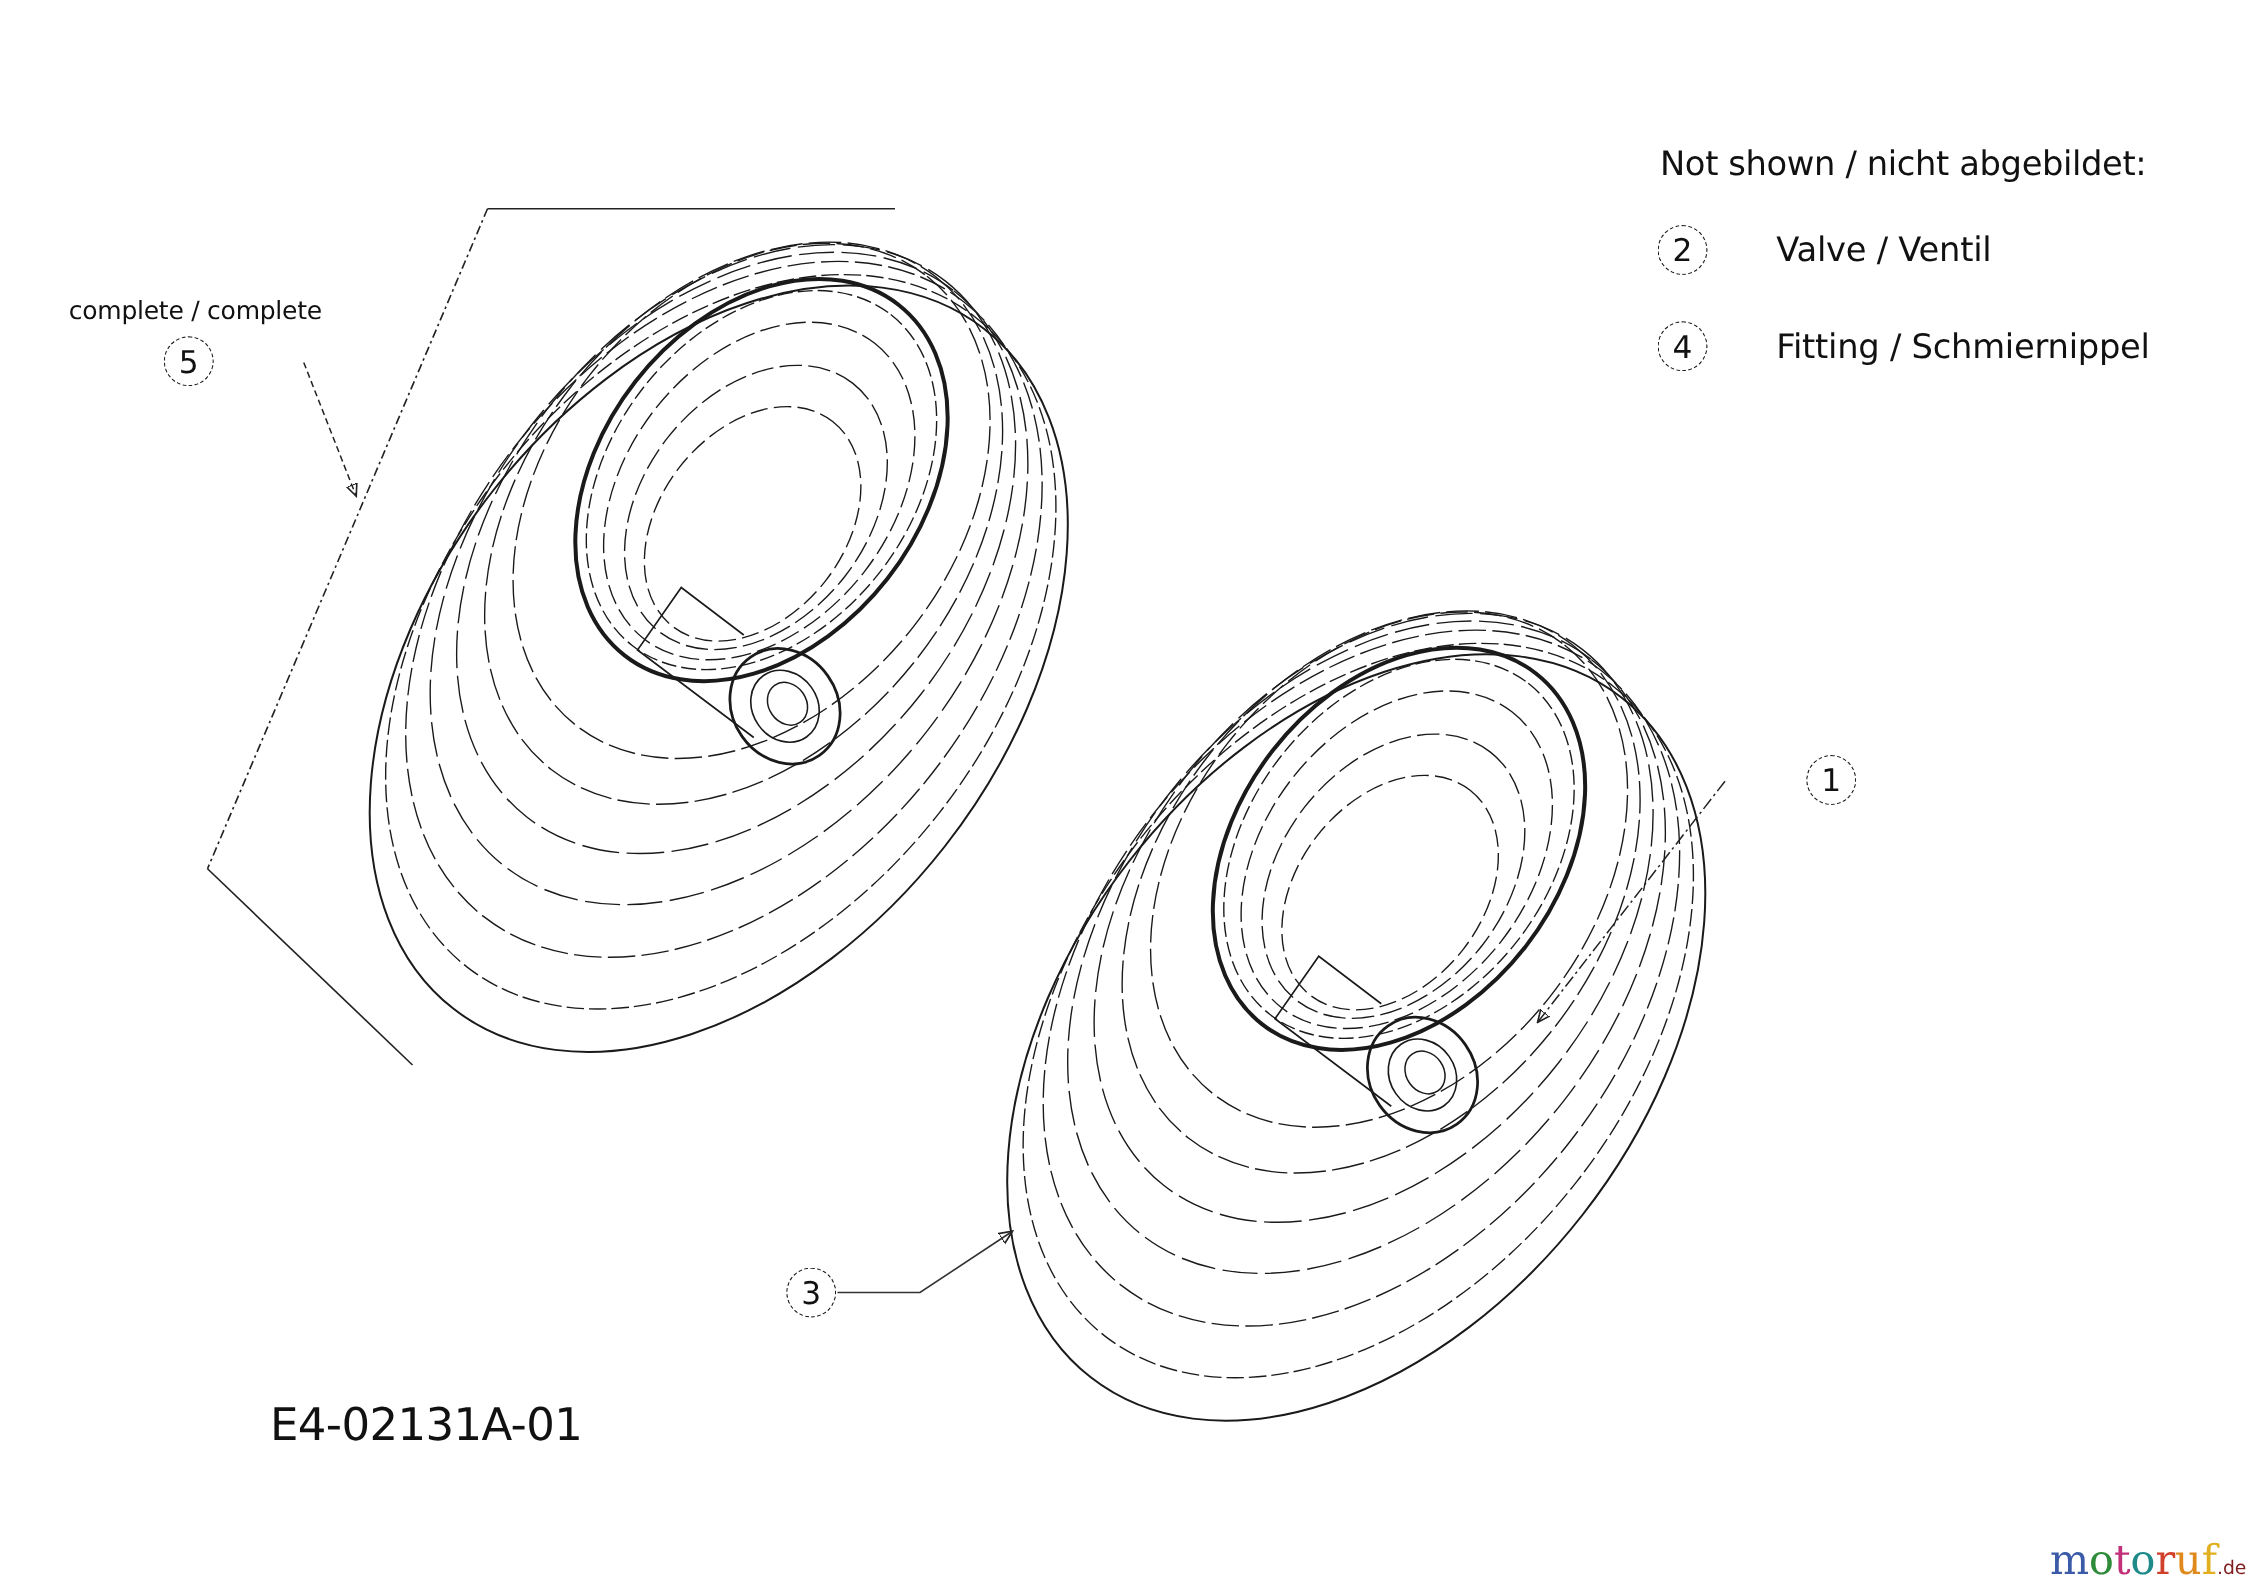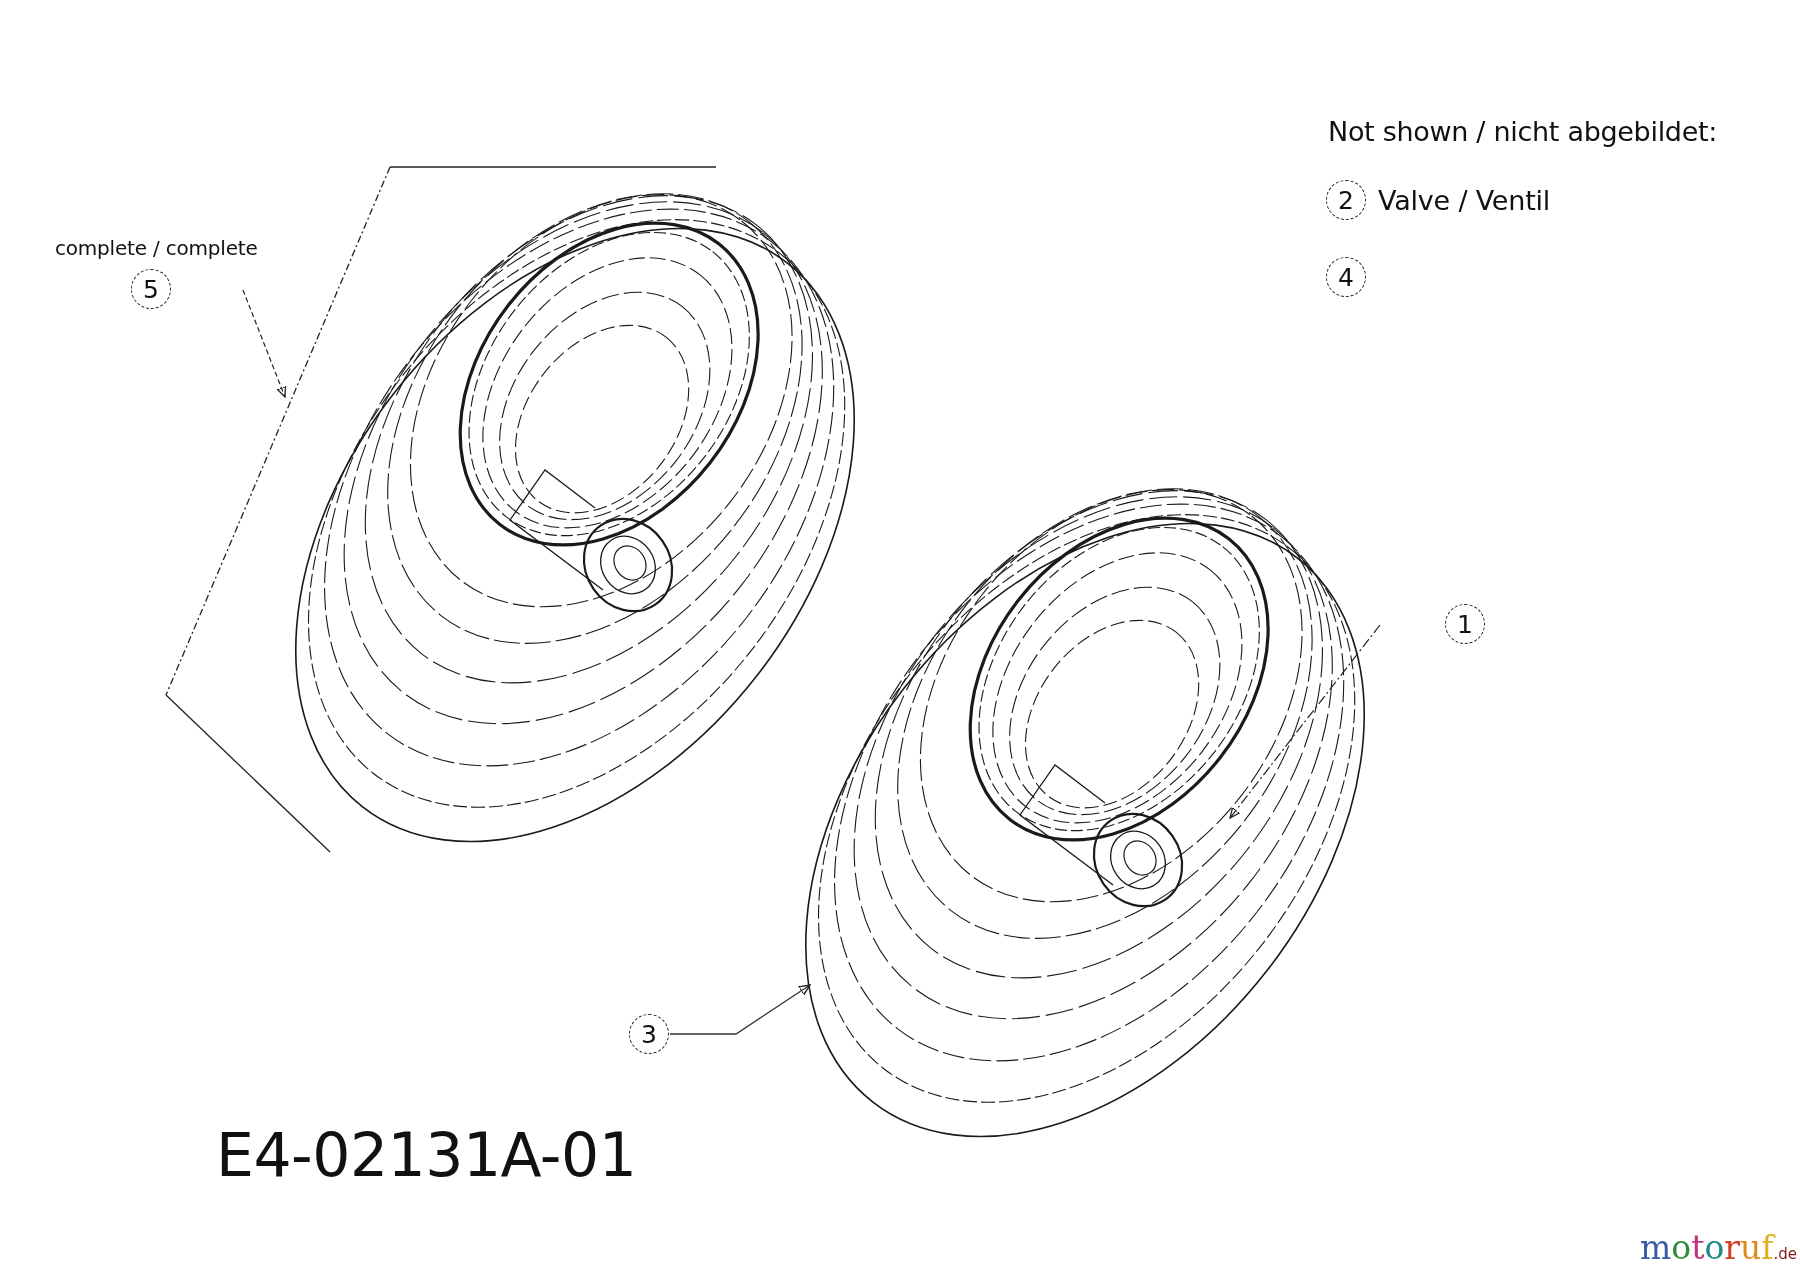"Valve / Ventil" .legend-text { margin-left: none -> 43px }
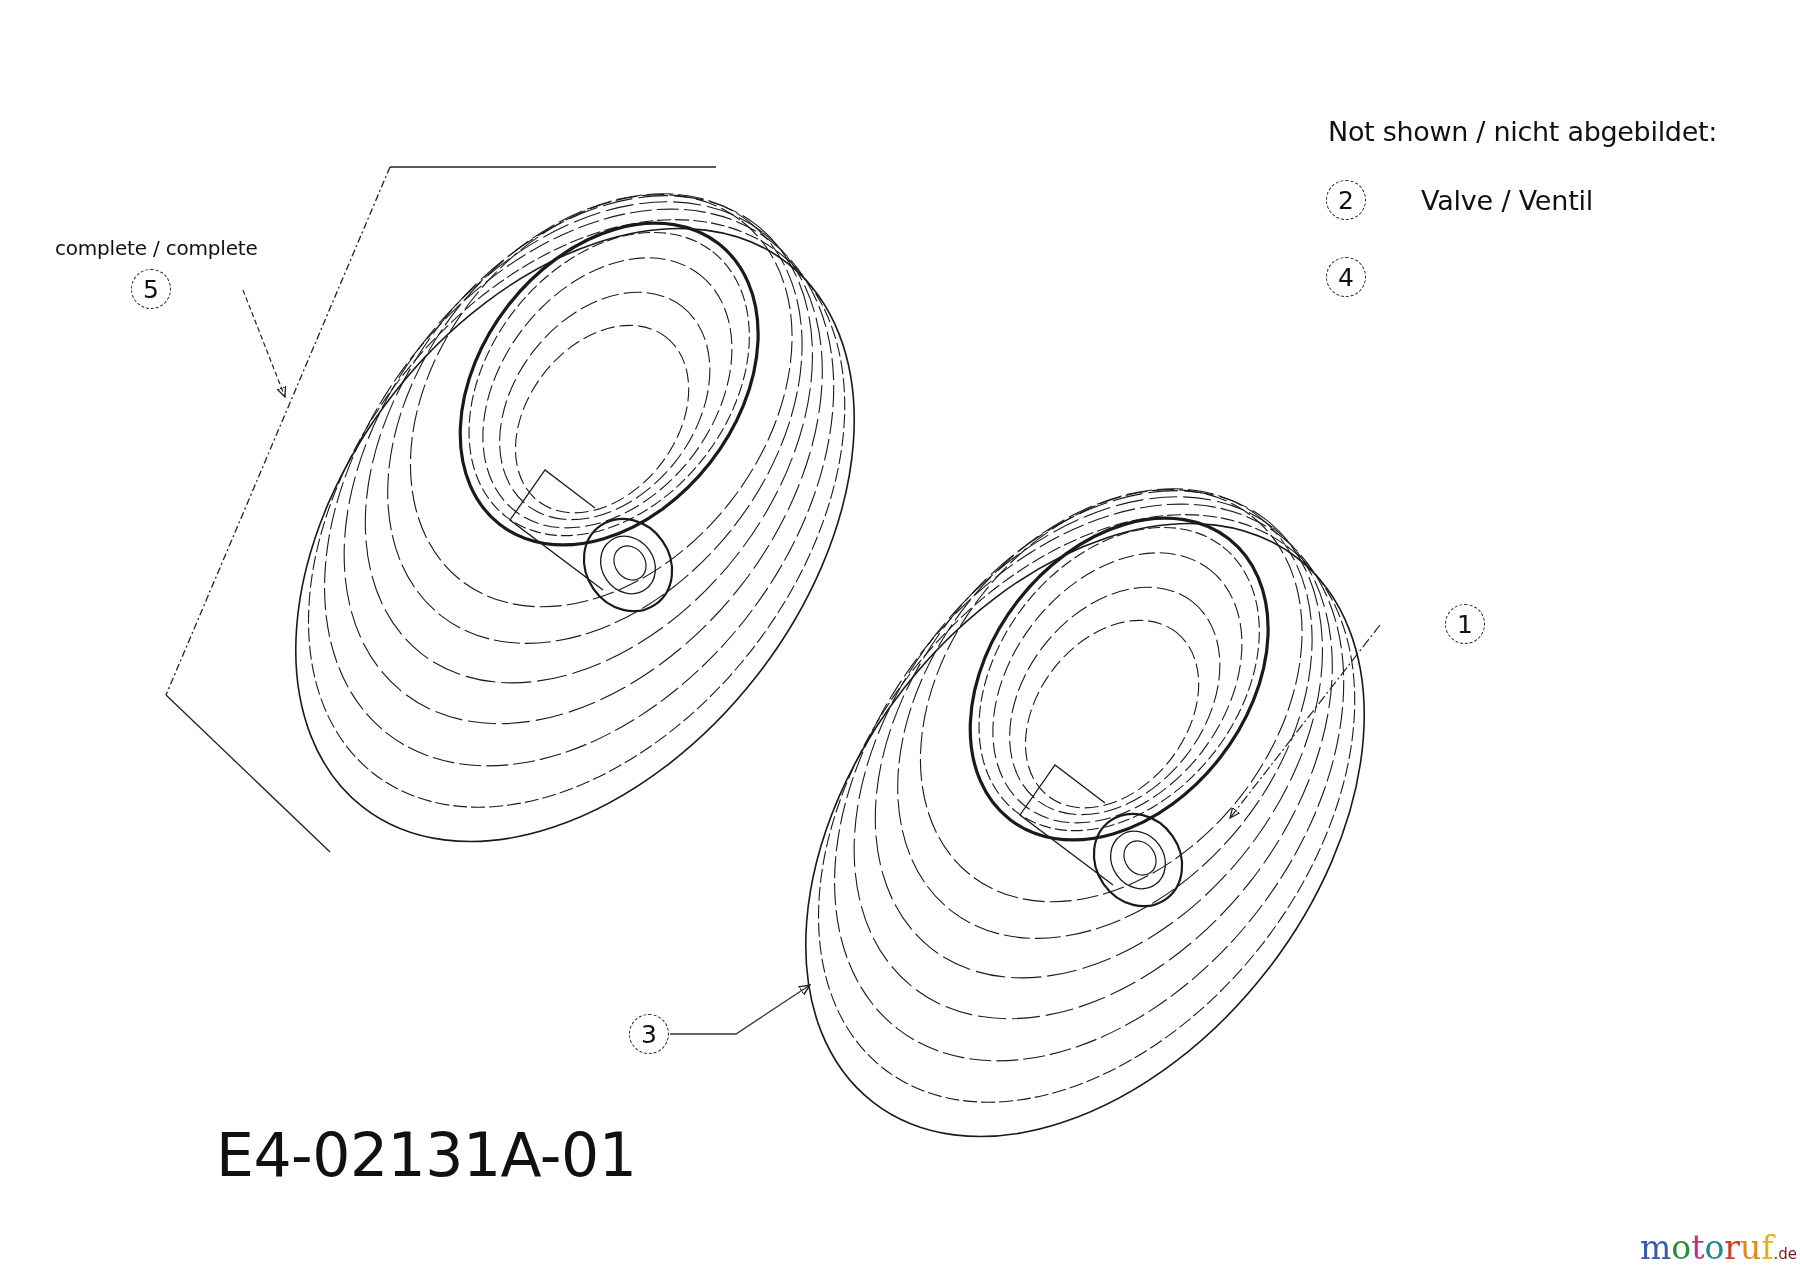"Fitting / Schmiernippel" span.legend-text { html: none -> <span>Fitting / Schmiernippel</span> }
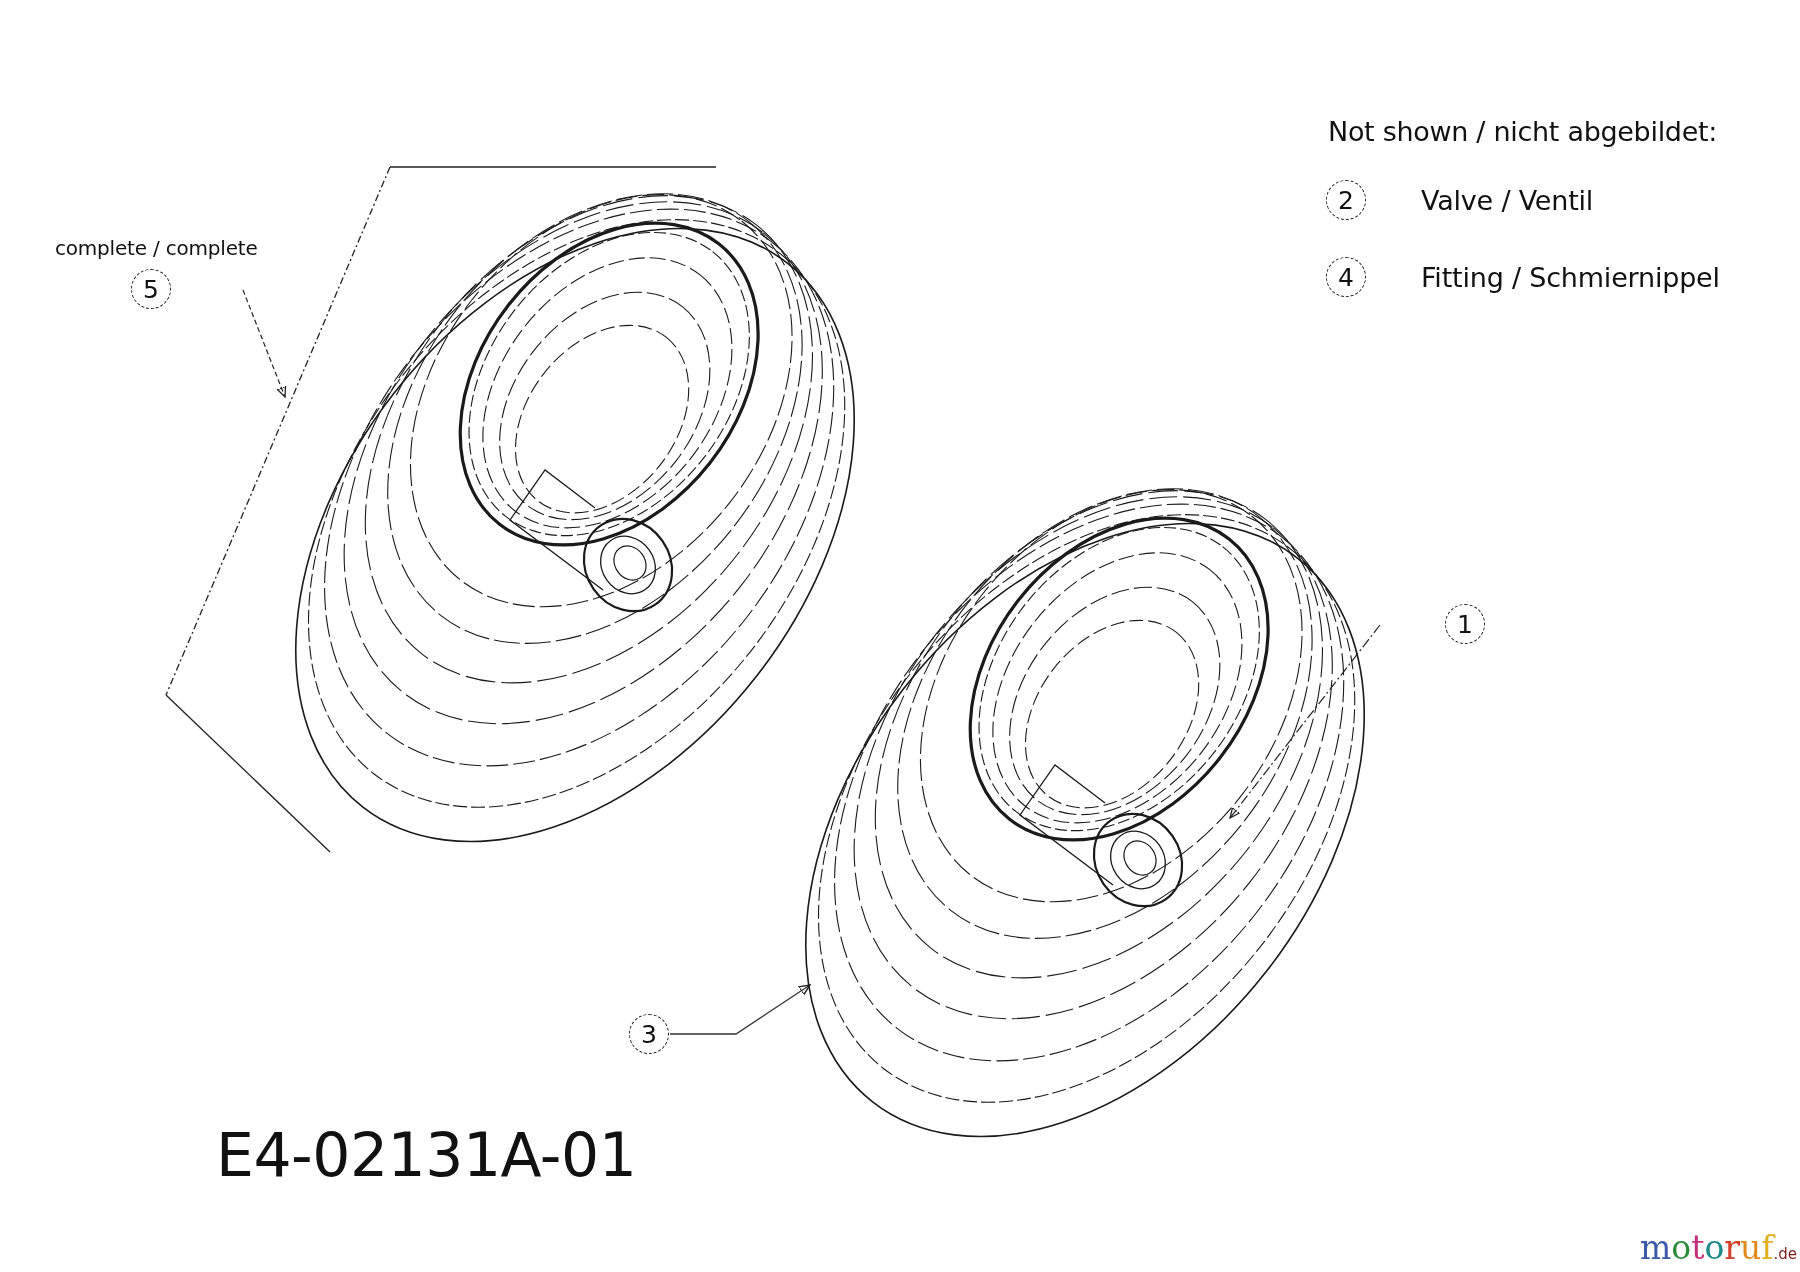"E4-02131A-01" .drawing-number { font-size: 60px -> 36px }
